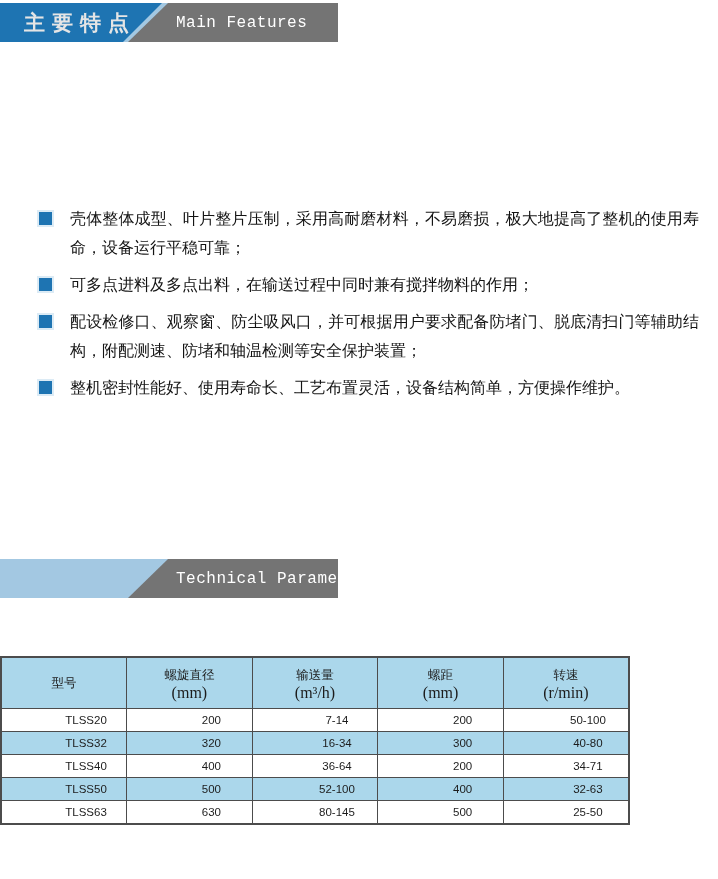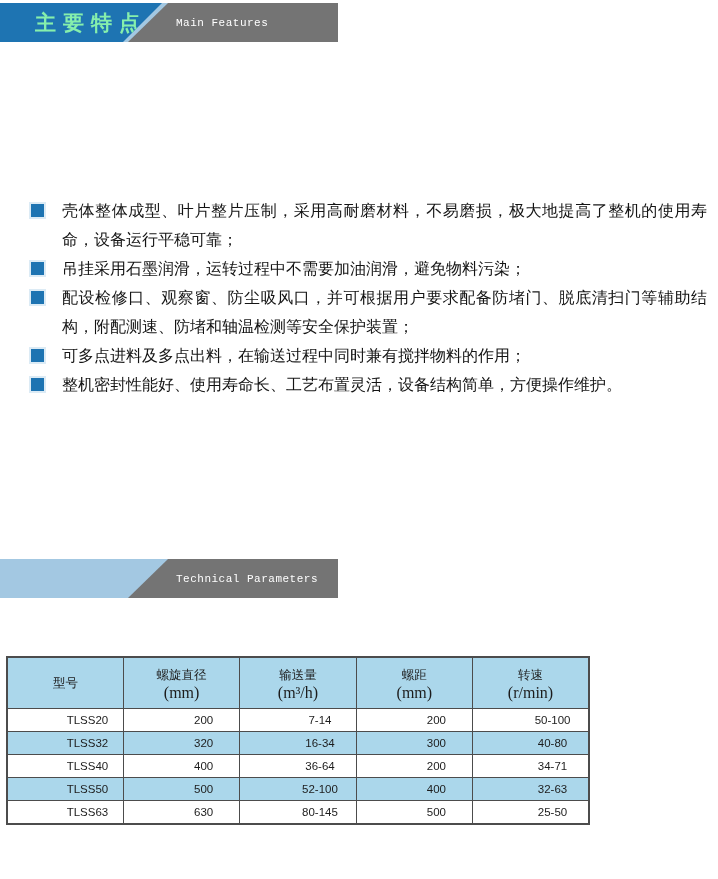"主要特点" .sec-hdr .bar-blue { color: #86efac -> #e5e5e5; padding-left: 35px -> 24px }
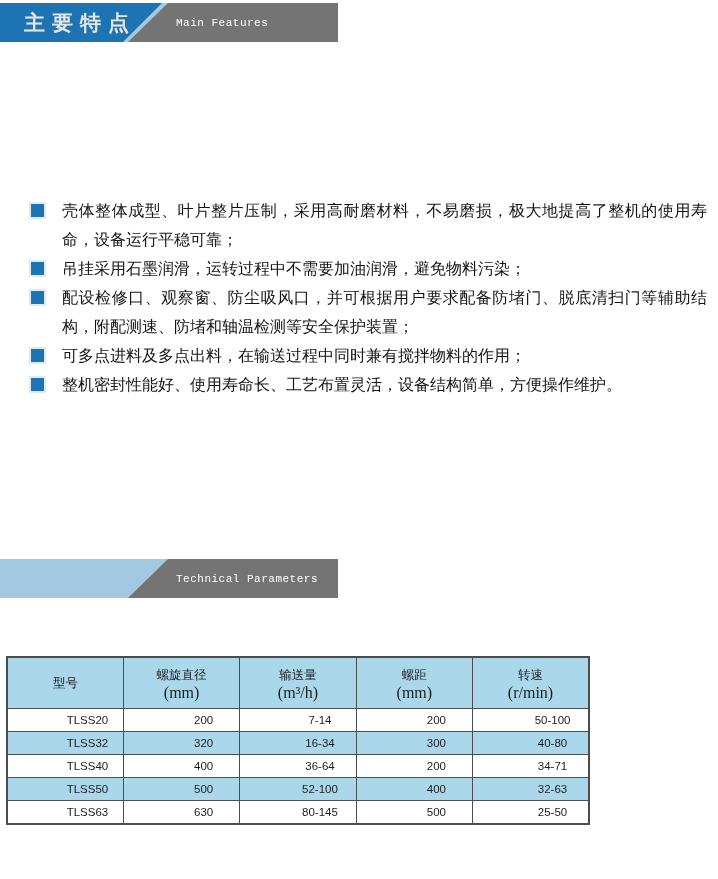"Main Features" .sec-hdr .en-label { font-size: 11px -> 16px }
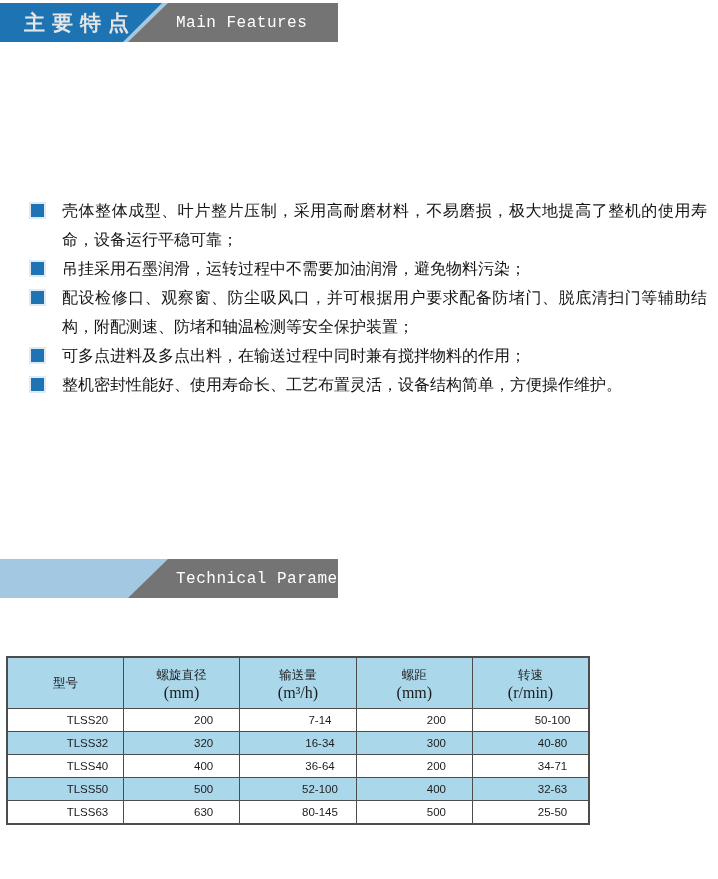"壳体整体成型、叶片整片压制，采用高耐磨材料，不易磨损，极大地提高了整机的使用寿命" .feature-item { margin: 0 -> 8px }
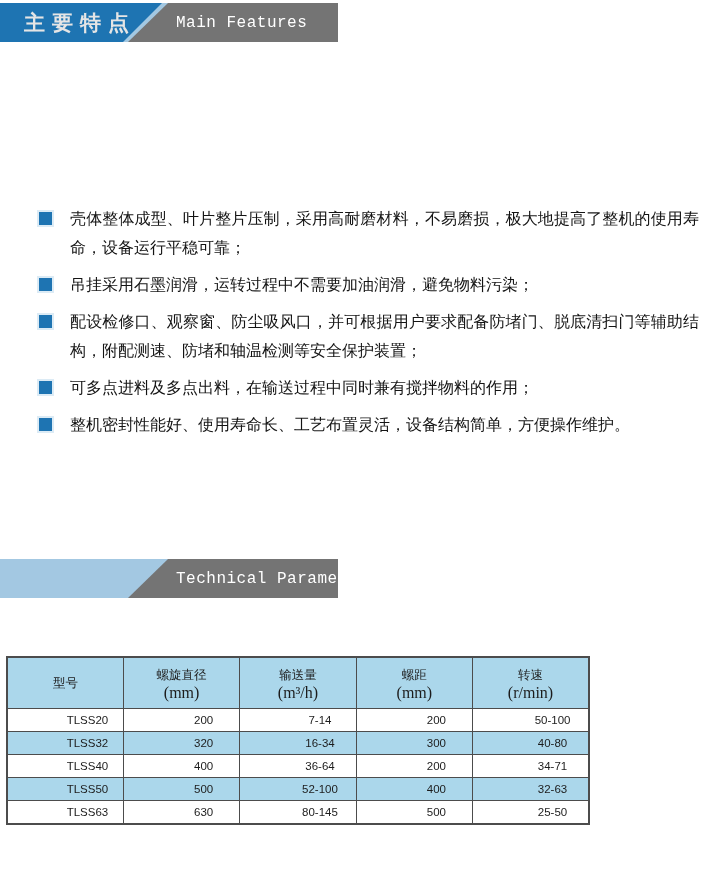"吊挂采用石墨润滑，运转过程中不需要加油润滑，避免物料污染；" div.feature-item { html: <div> <span></span> <div>吊挂采用石墨润滑，运转过程中不需要加油润滑，避免物料污染；</div> </div> -> none }
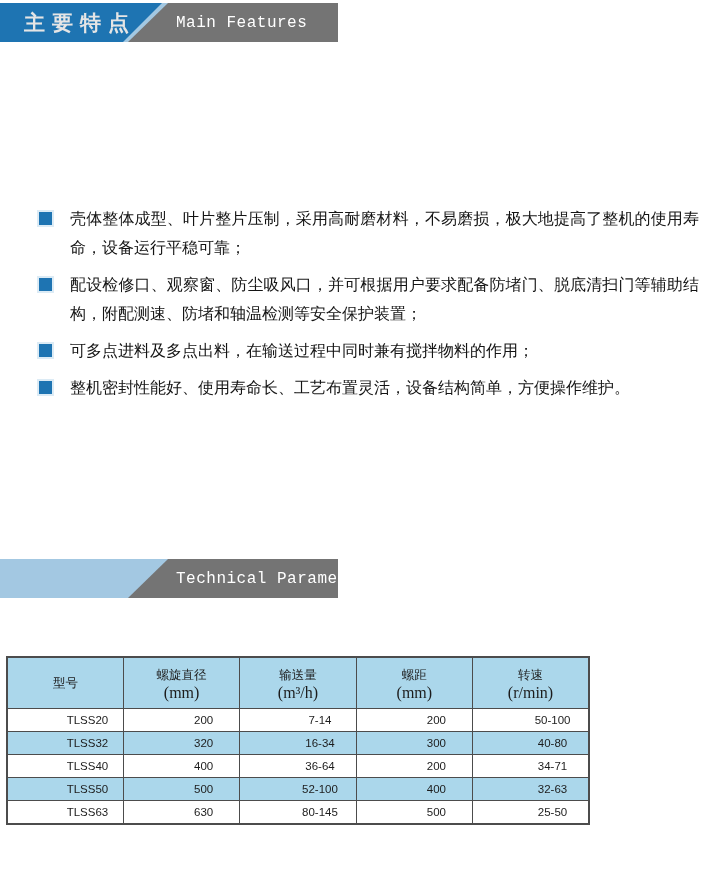"配设检修口、观察窗、防尘吸风口，并可根据用户要求配备防堵门、脱底清扫门等辅助结构" div.feature-item { order: before "可多点进料及多点出料，在输送过程中同时兼有搅拌物料的作用；" -> after "可多点进料及多点出料，在输送过程中同时兼有搅拌物料的作用；" }
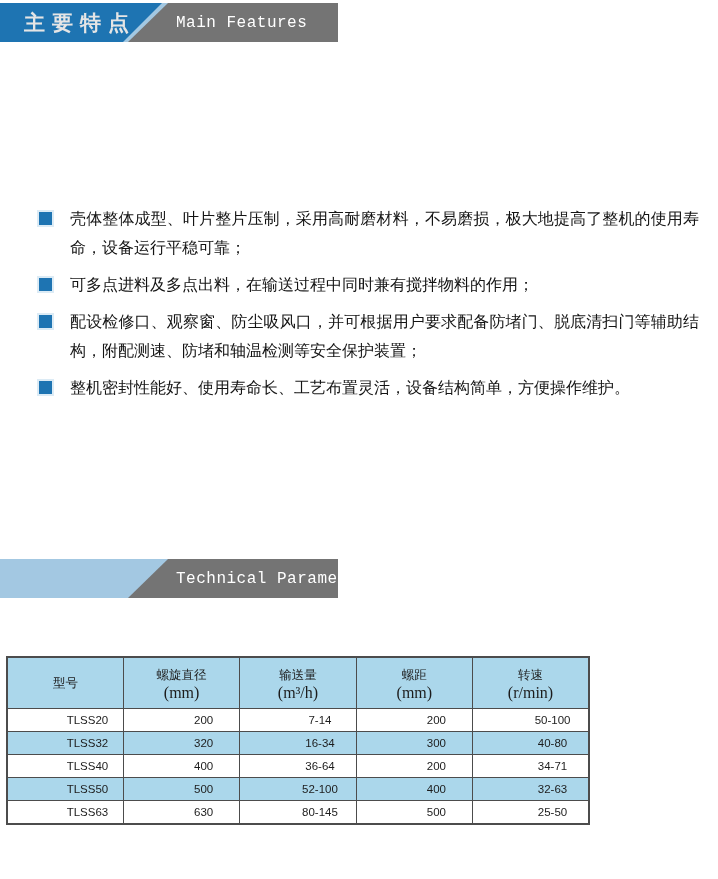"型号" .param-table { left: 6px -> 0; width: 584px -> 630px }
